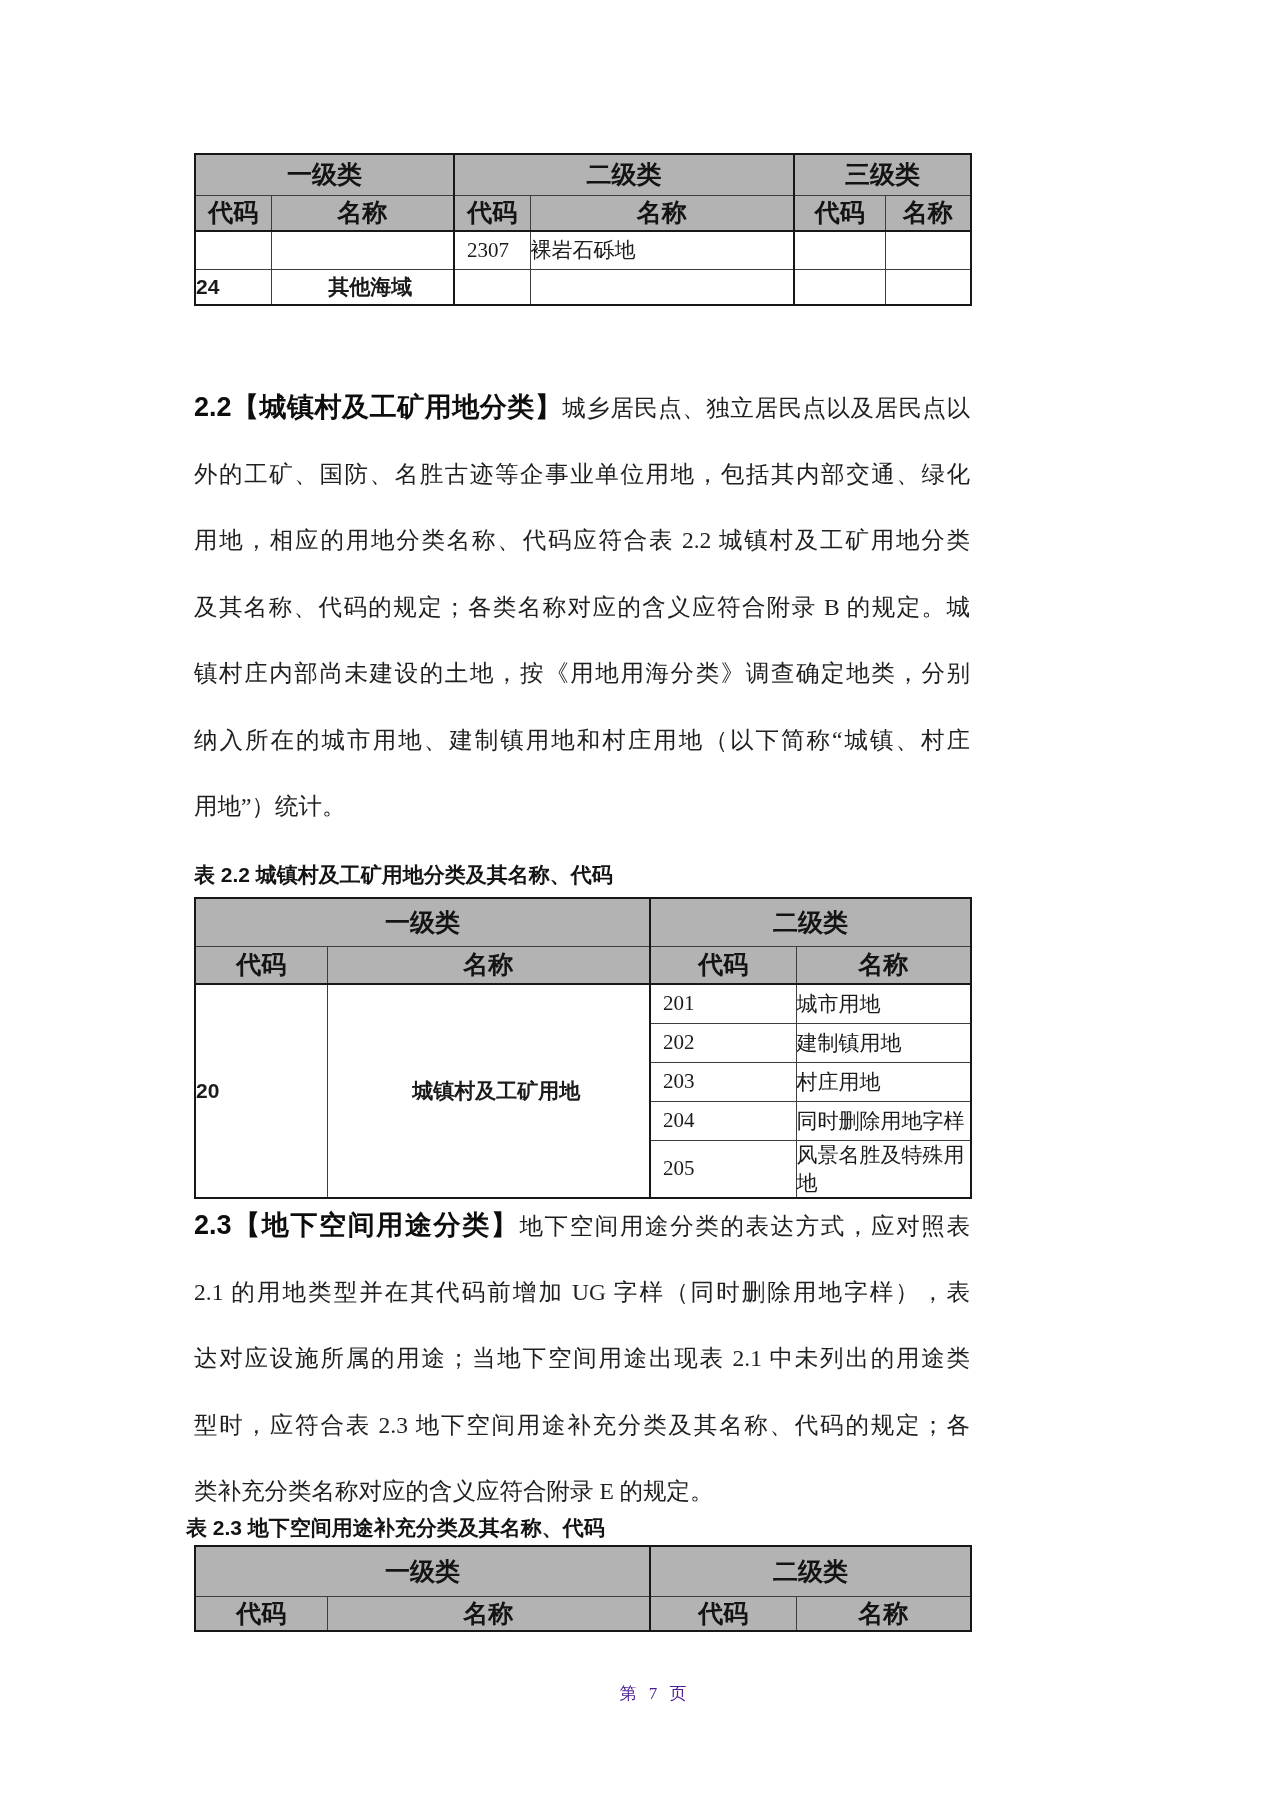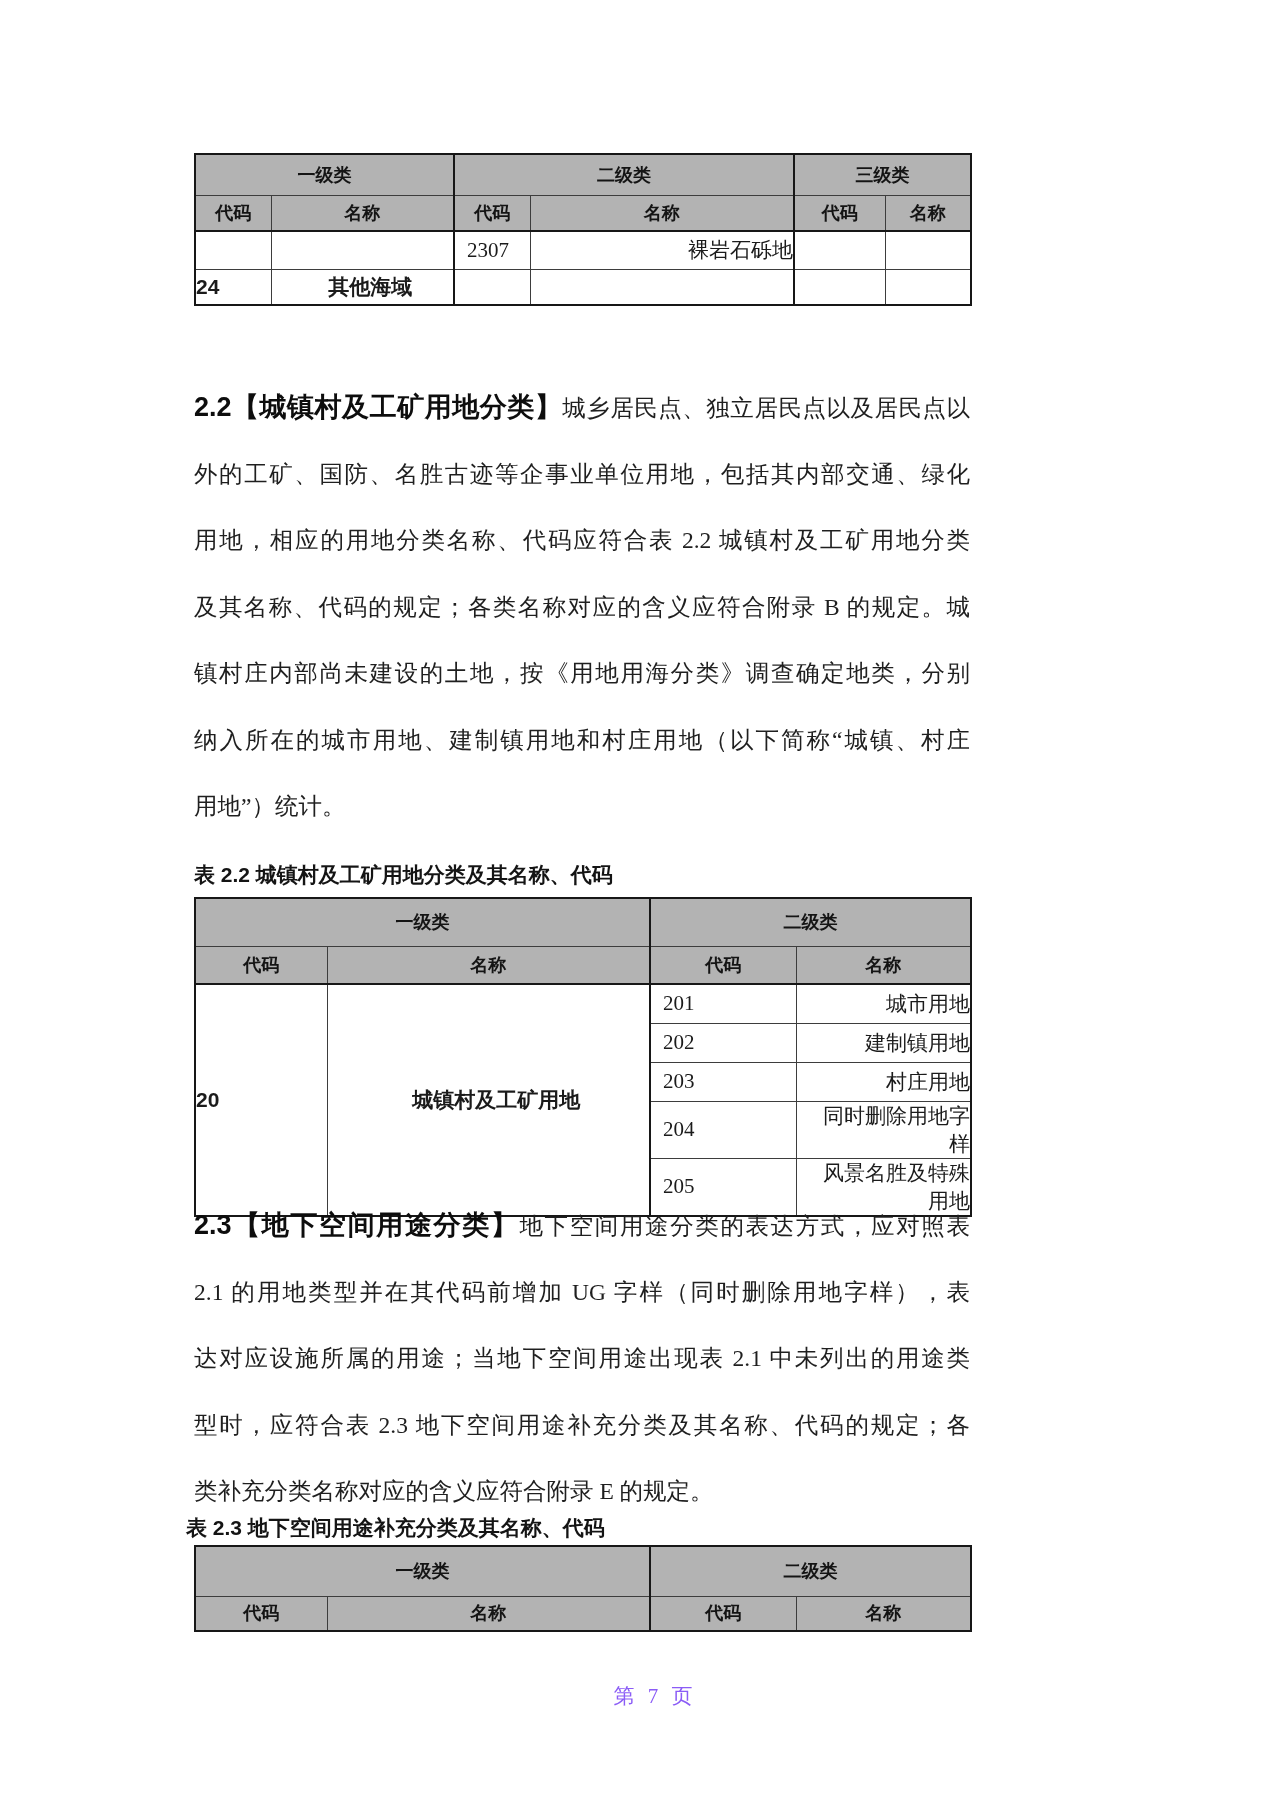"一级类" .hd { font-size: 18px -> 25px }
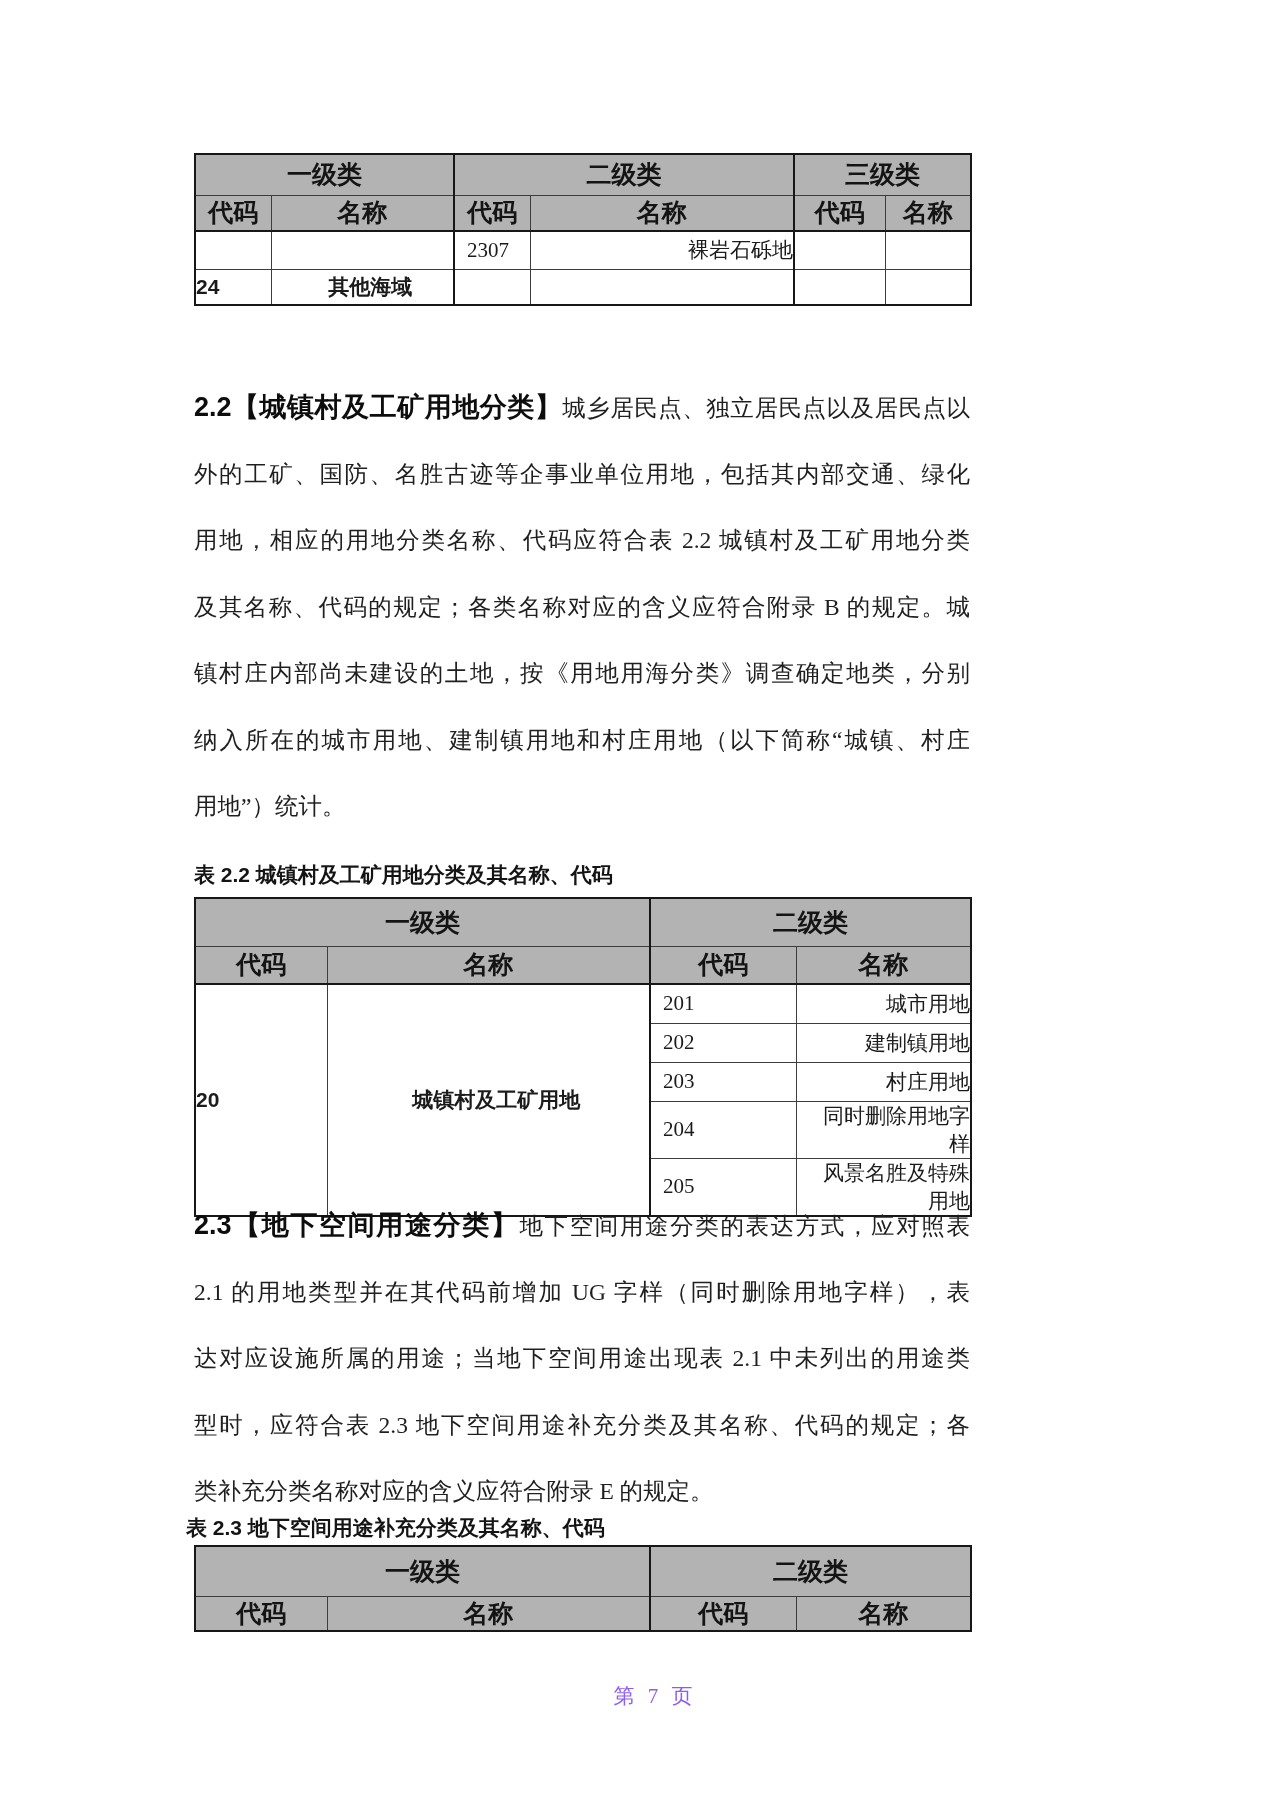"裸岩石砾地" td.name { padding-left: 14px -> none; text-align: right -> left }
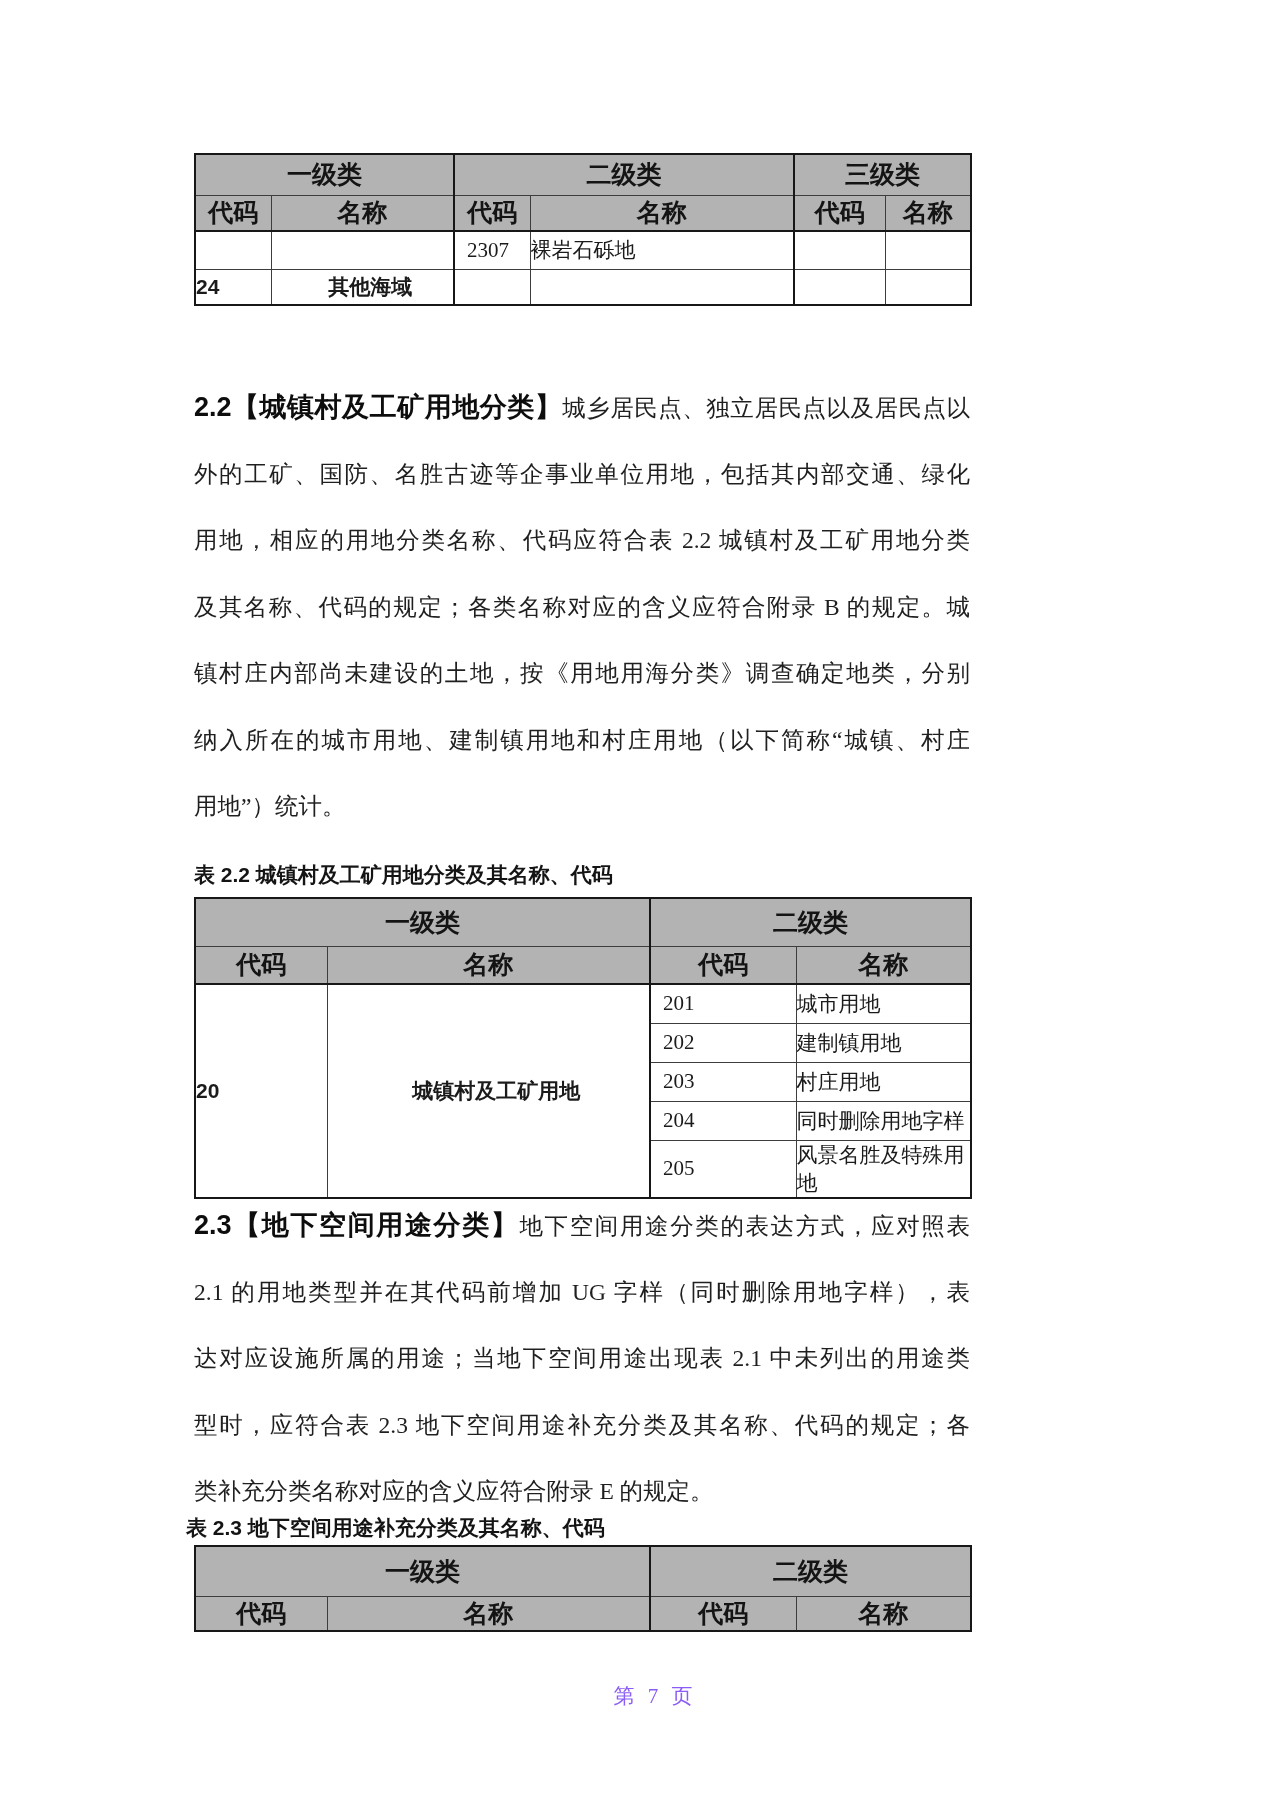"第 7 页" .footer { color: #8b5cf6 -> #4c1d95; font-size: 21px -> 17px }
